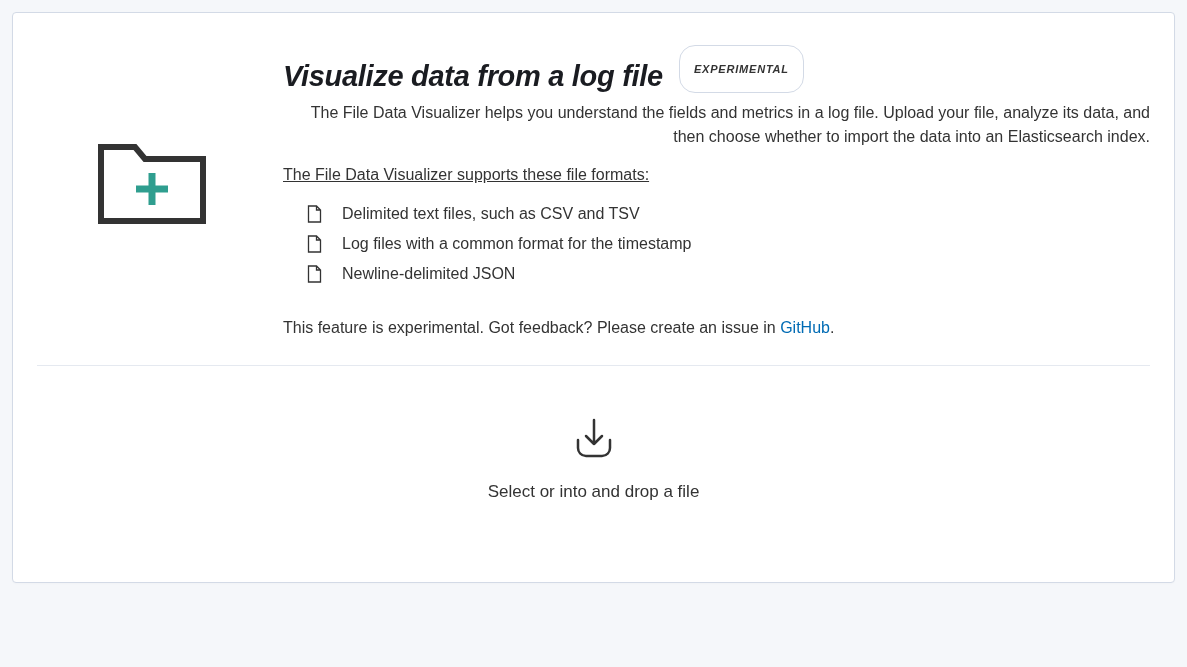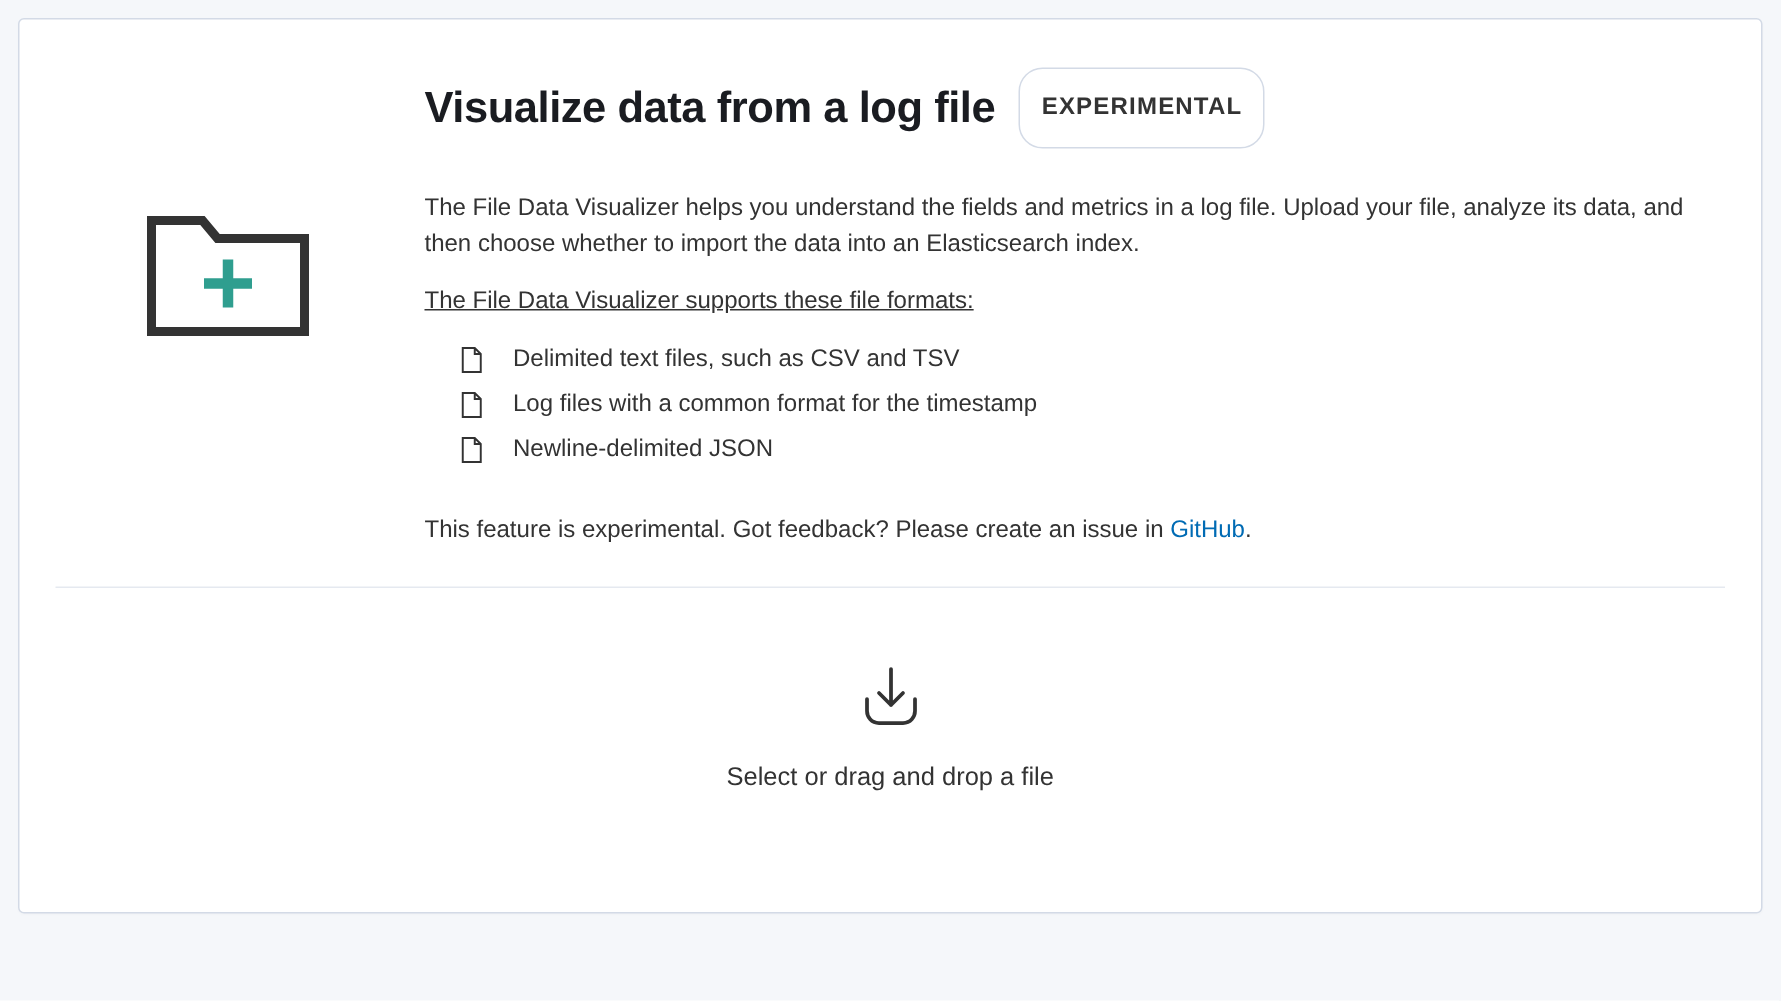"Visualize data from a log" .title-row { align-items: center -> flex-end; font-style: none -> italic; margin-bottom: 28px -> 8px }
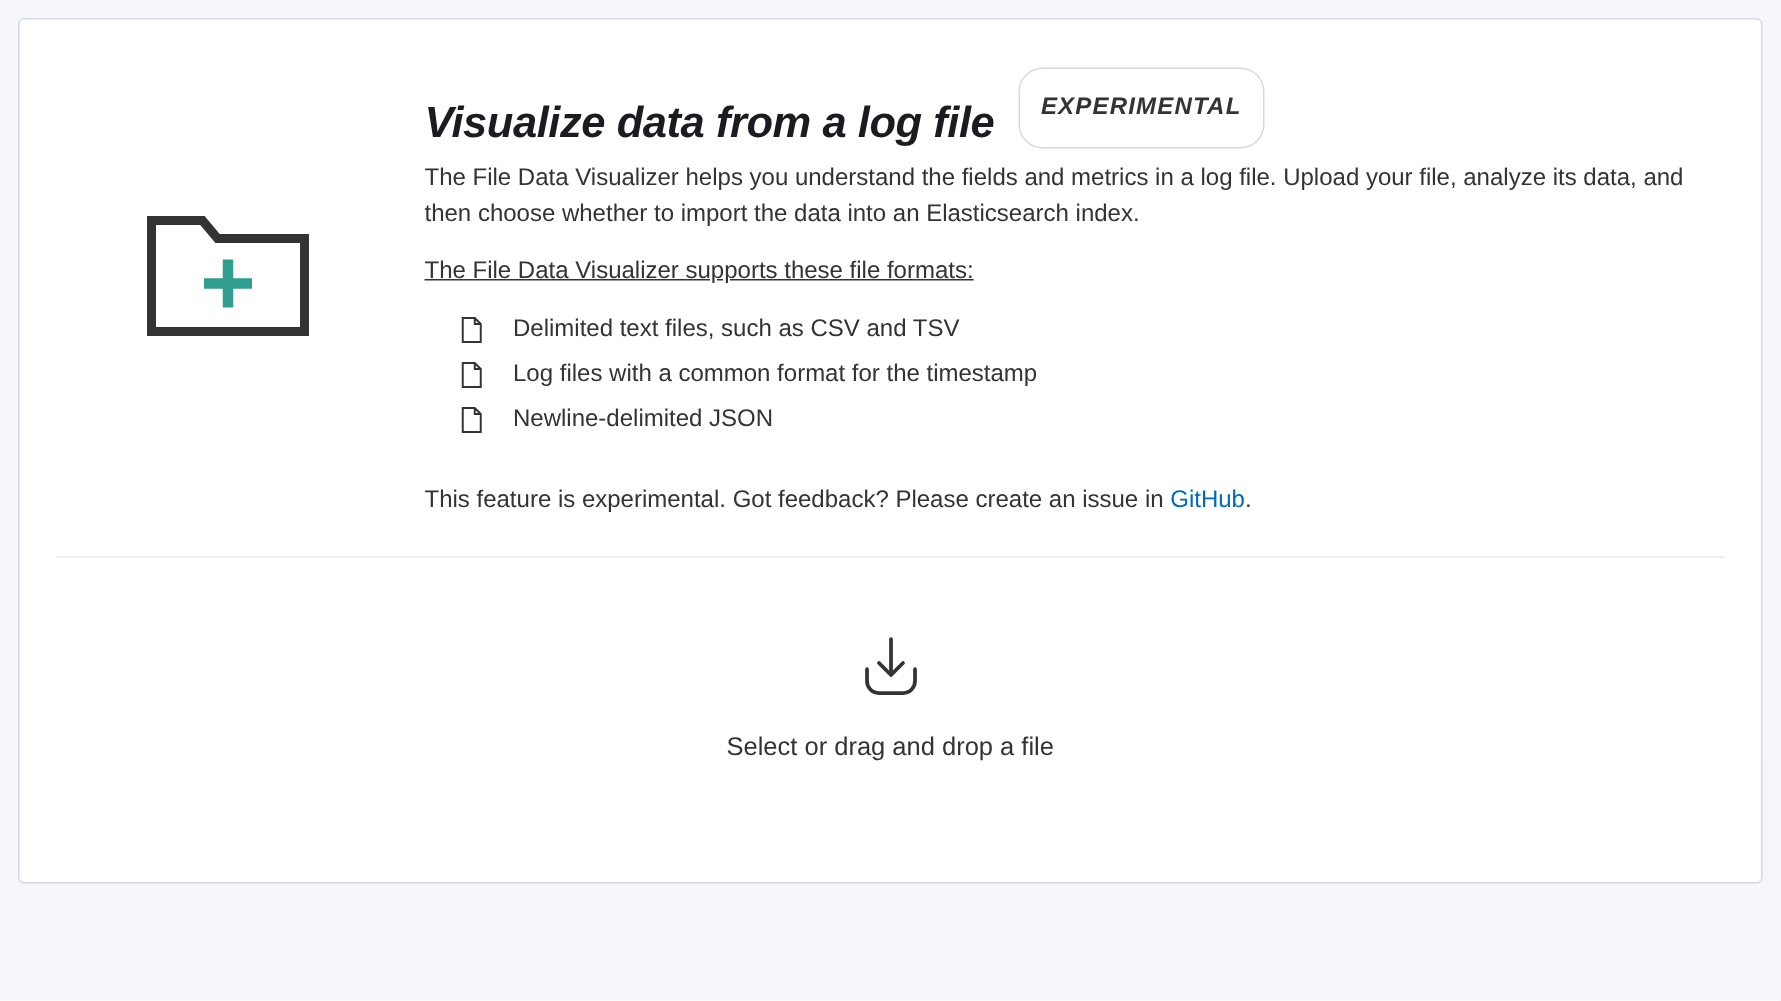"EXPERIMENTAL" .badge { font-size: 16px -> 11px }
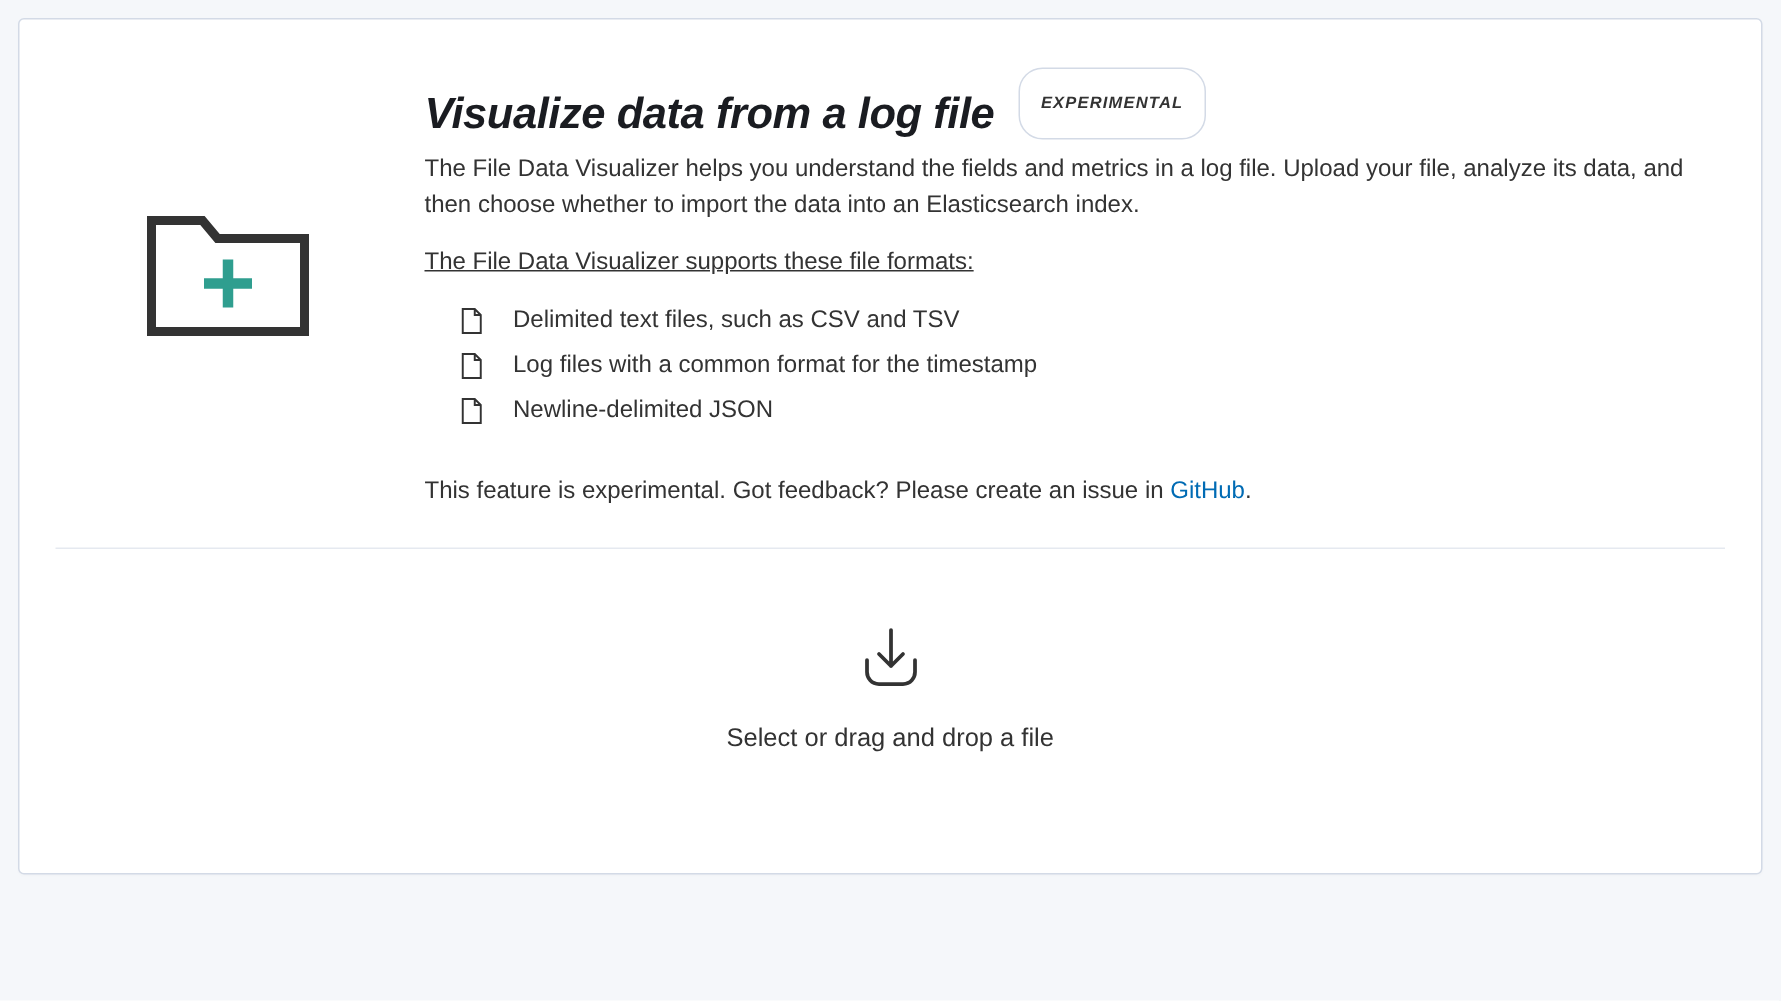"The File Data Visualizer helps" .desc { text-align: none -> right }
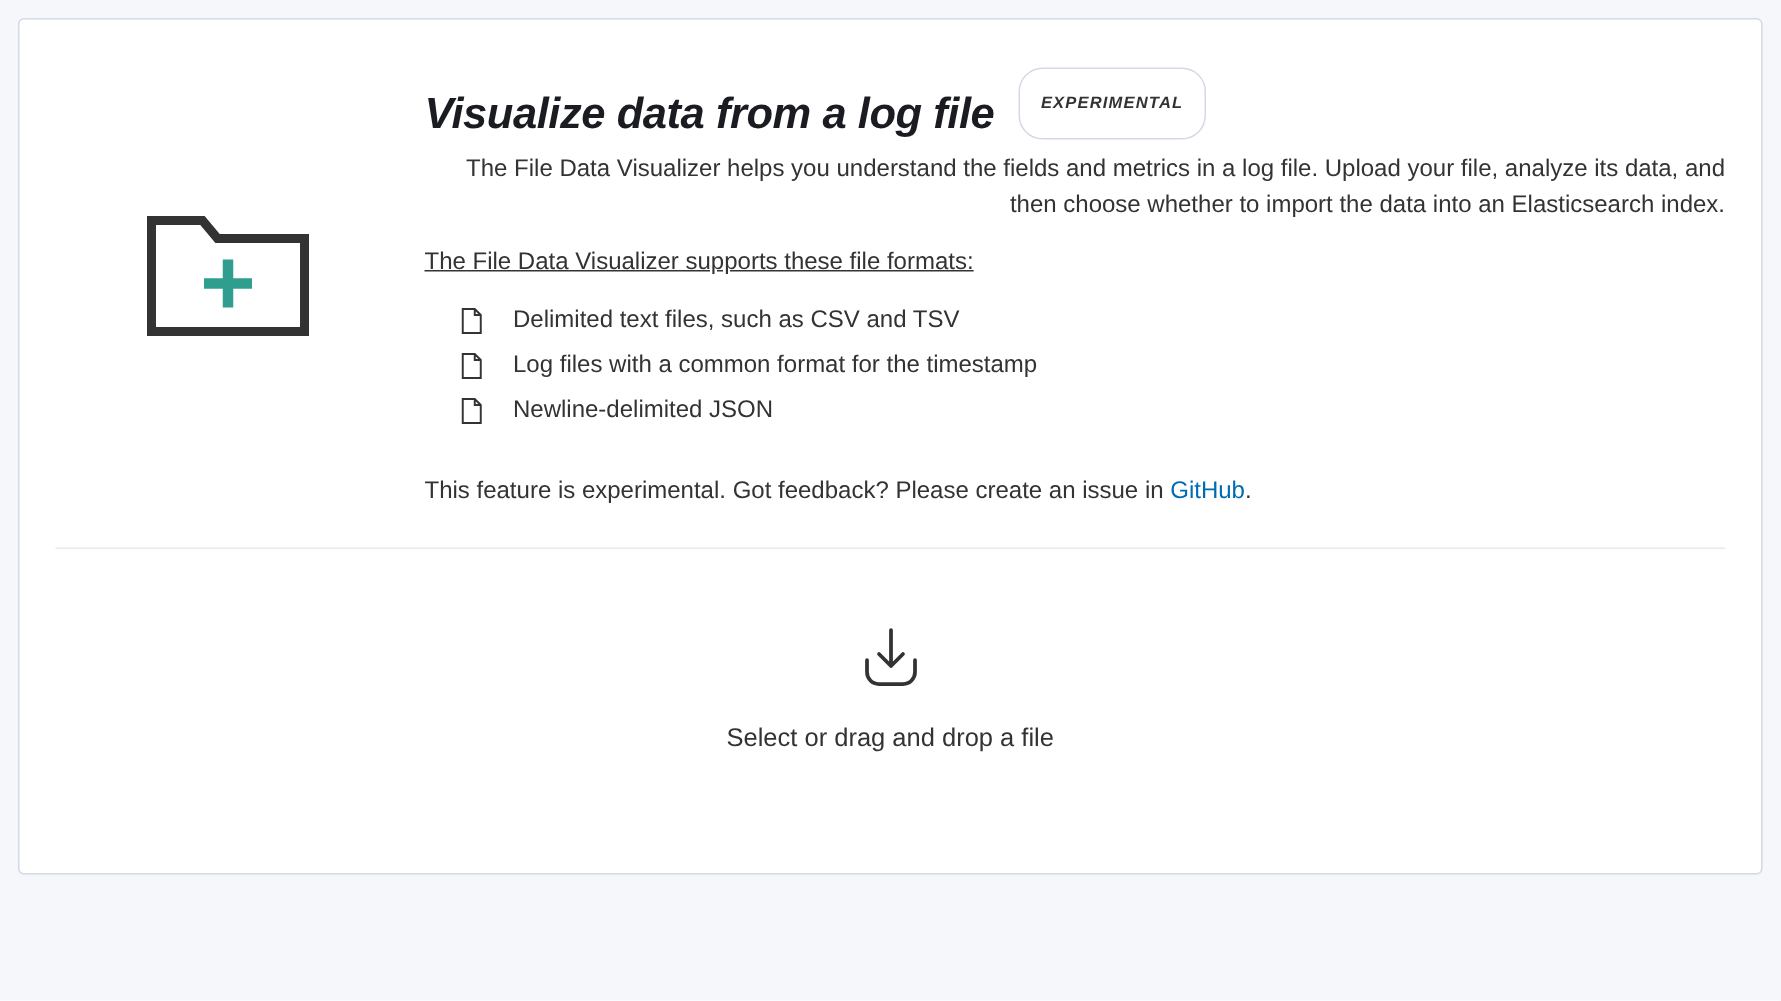"Select or drag and drop" div.dropzone-text { text: drag -> into }
